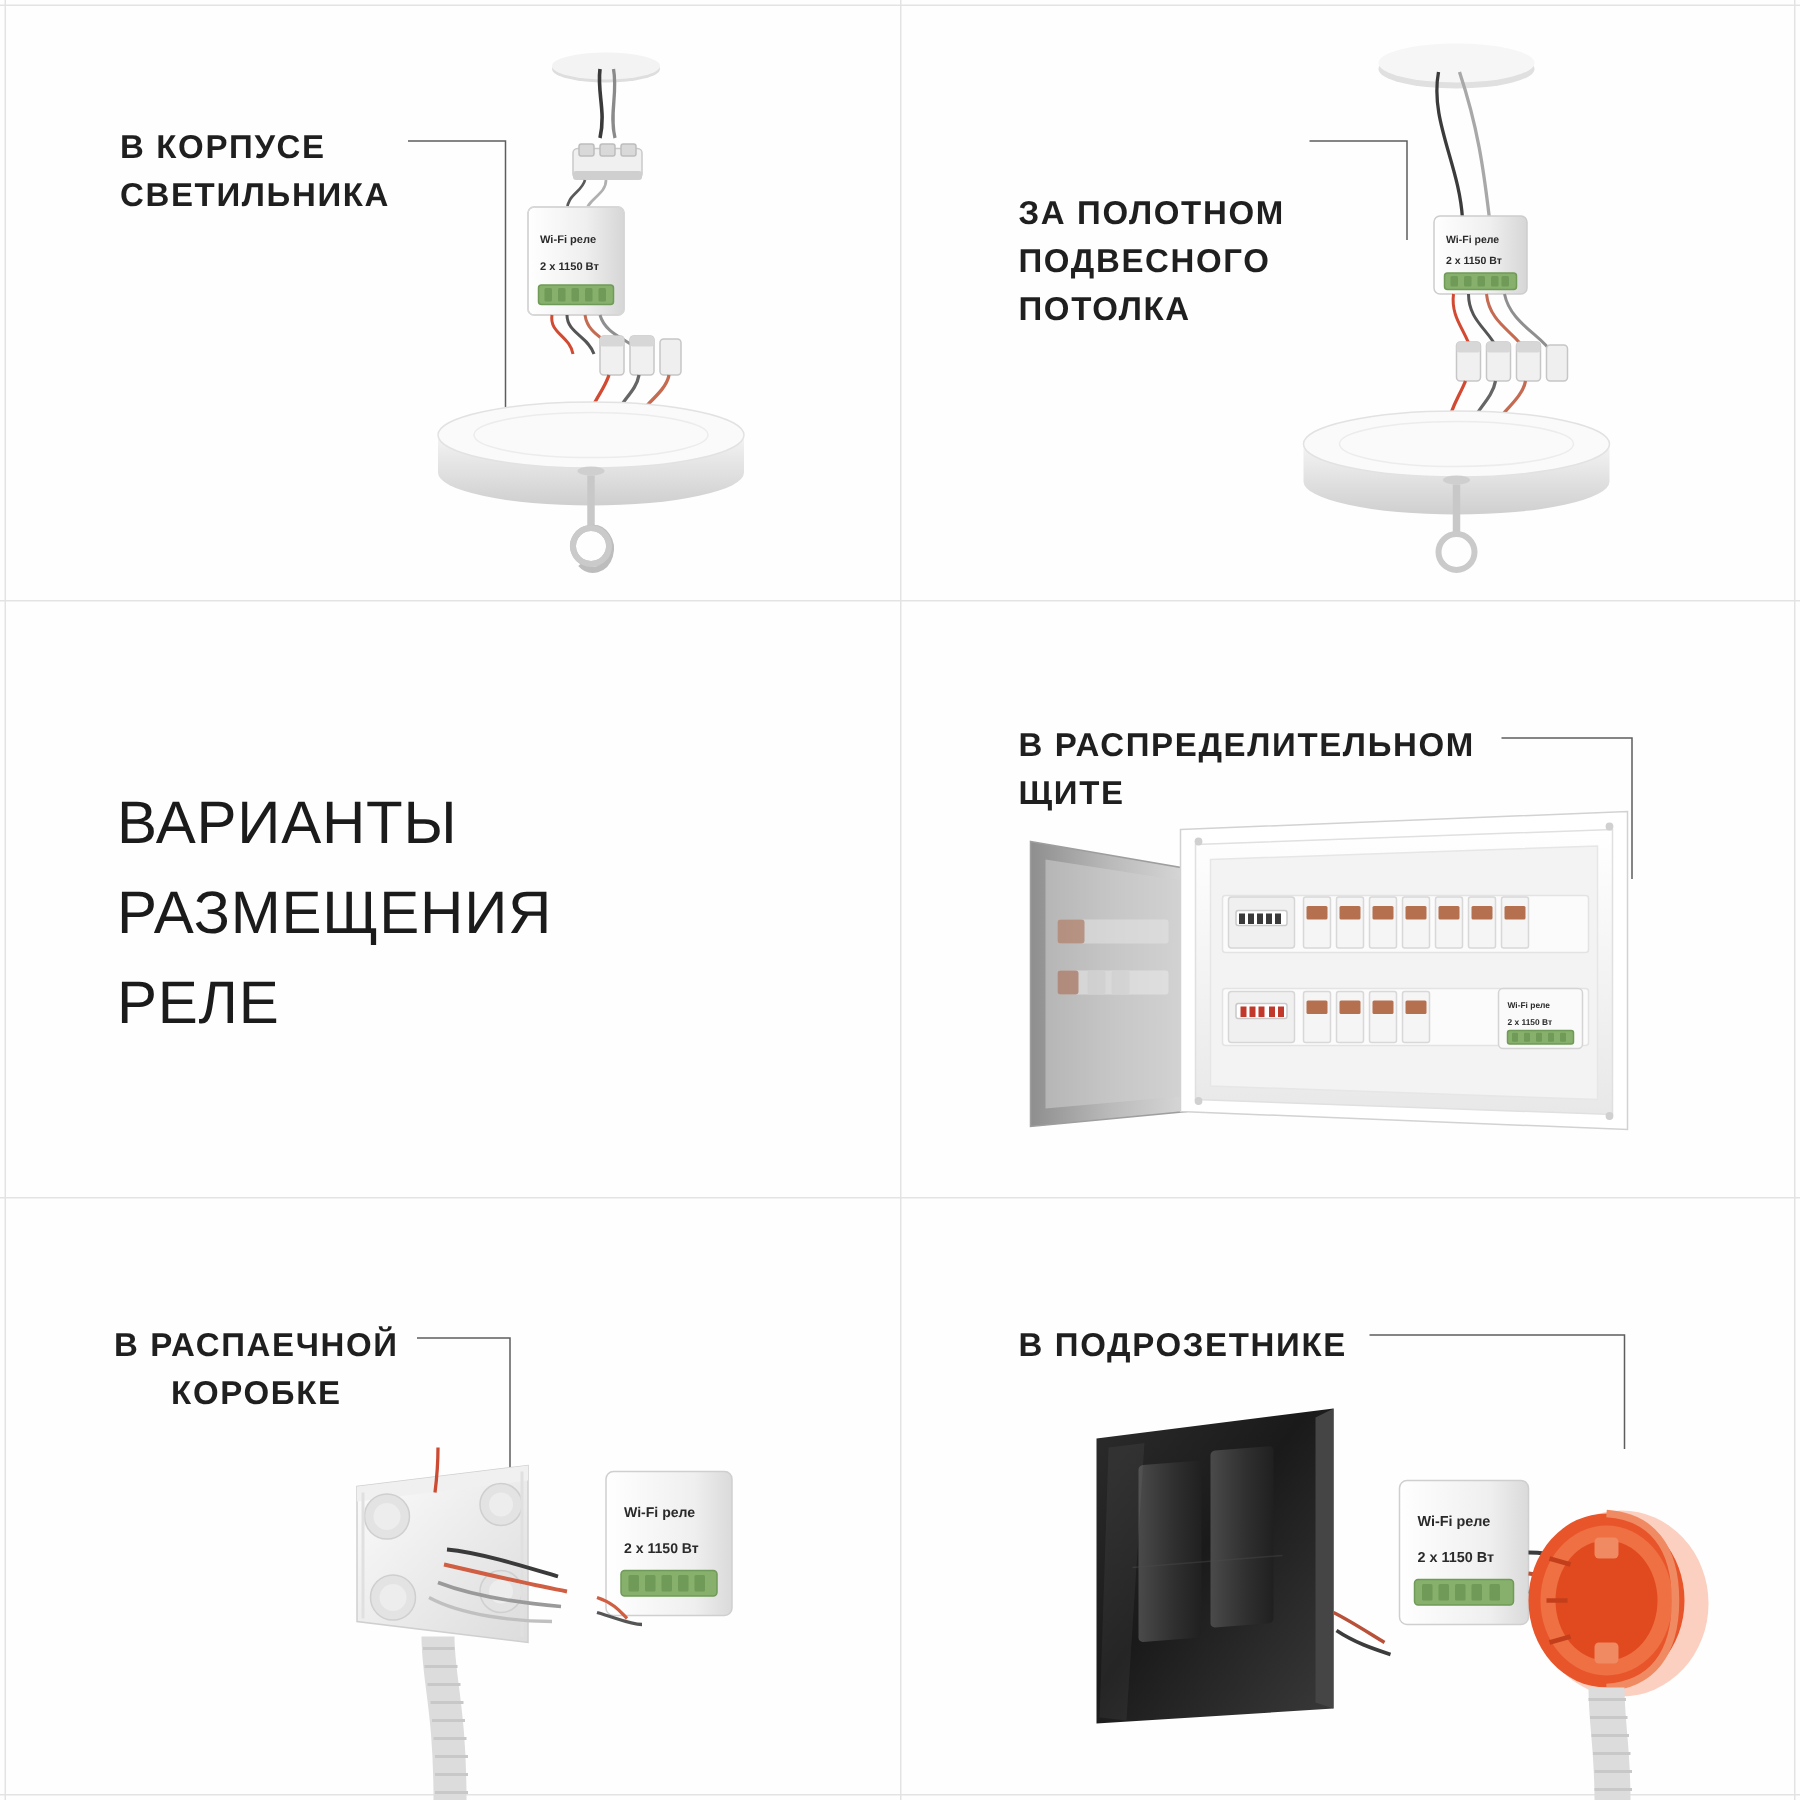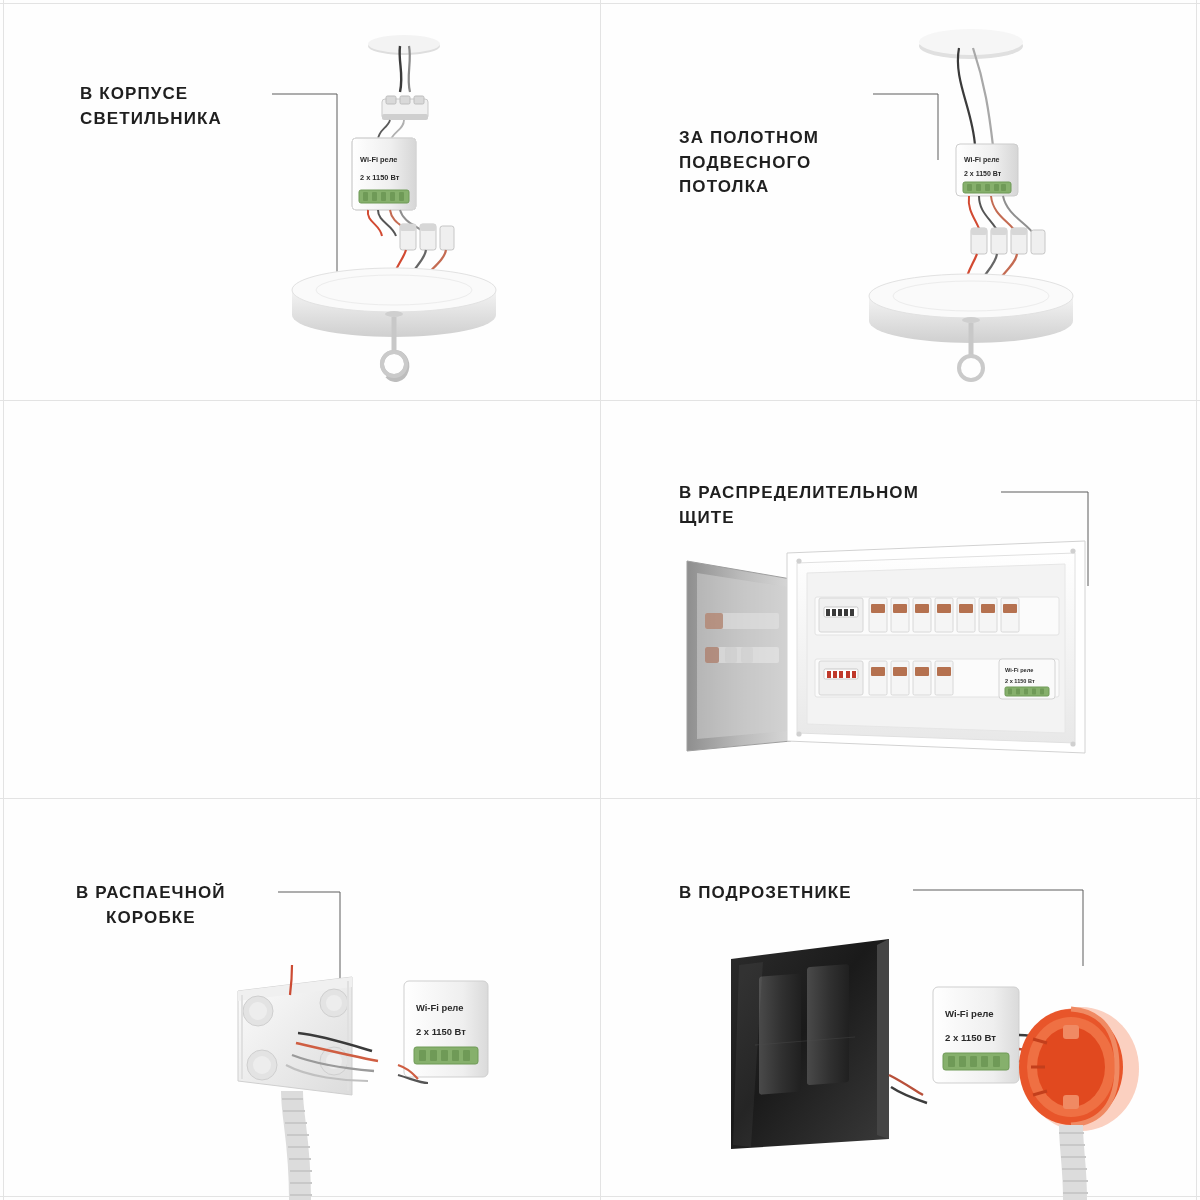"В КОРПУСЕ" .label { font-size: 17px -> 22px }
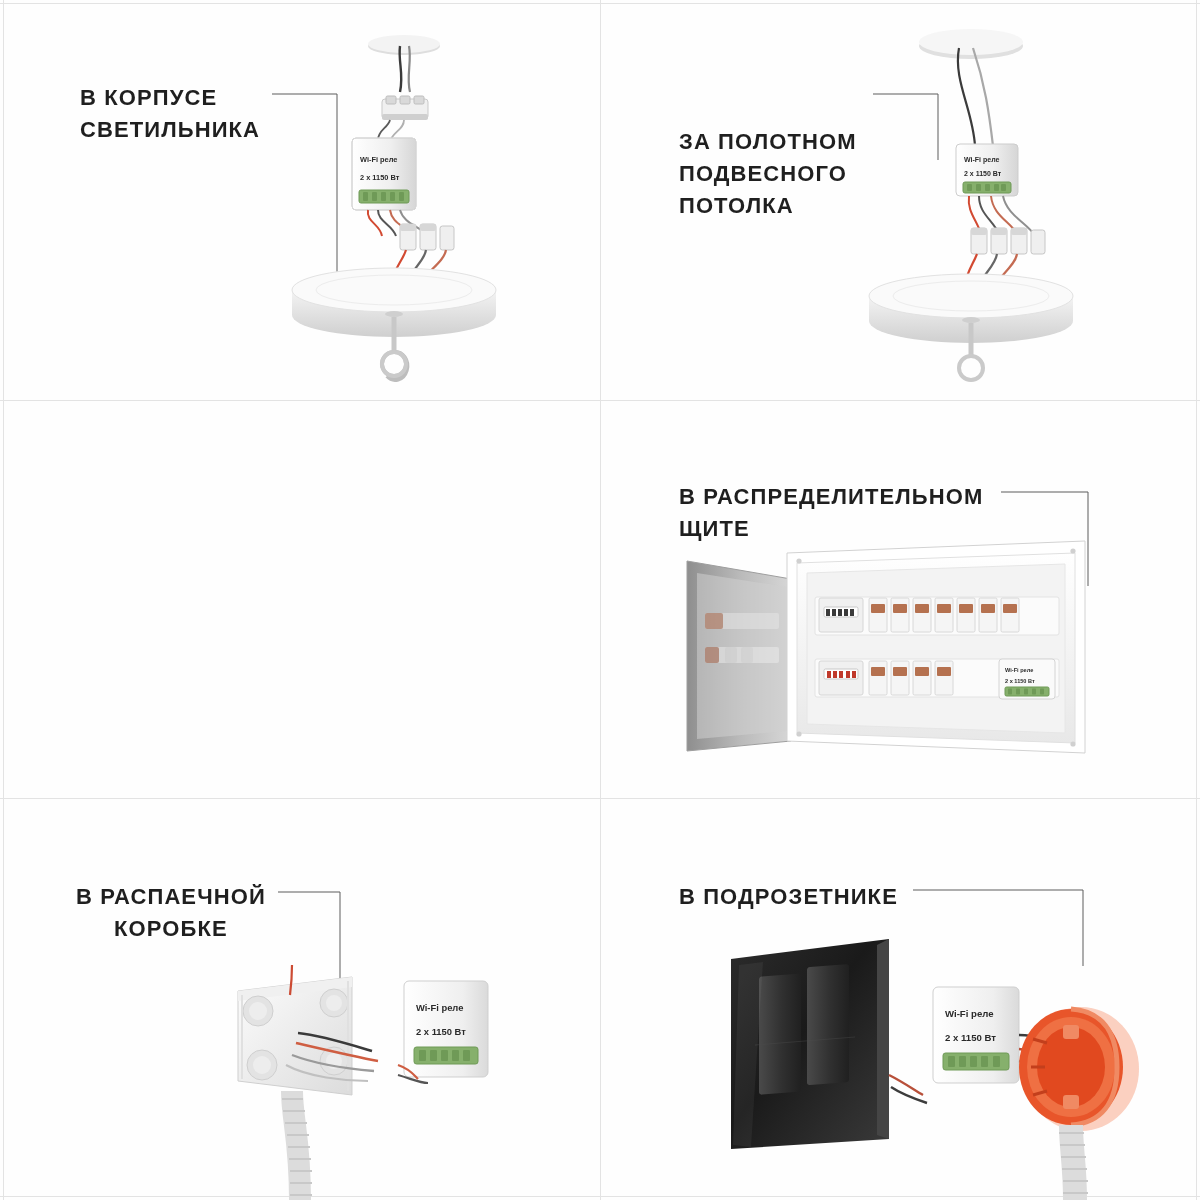"ВАРИАНТЫ" div.cell { html: none -> <div> <div>ВАРИАНТЫ РАЗМЕЩЕНИЯ РЕЛЕ</div> </div> }
